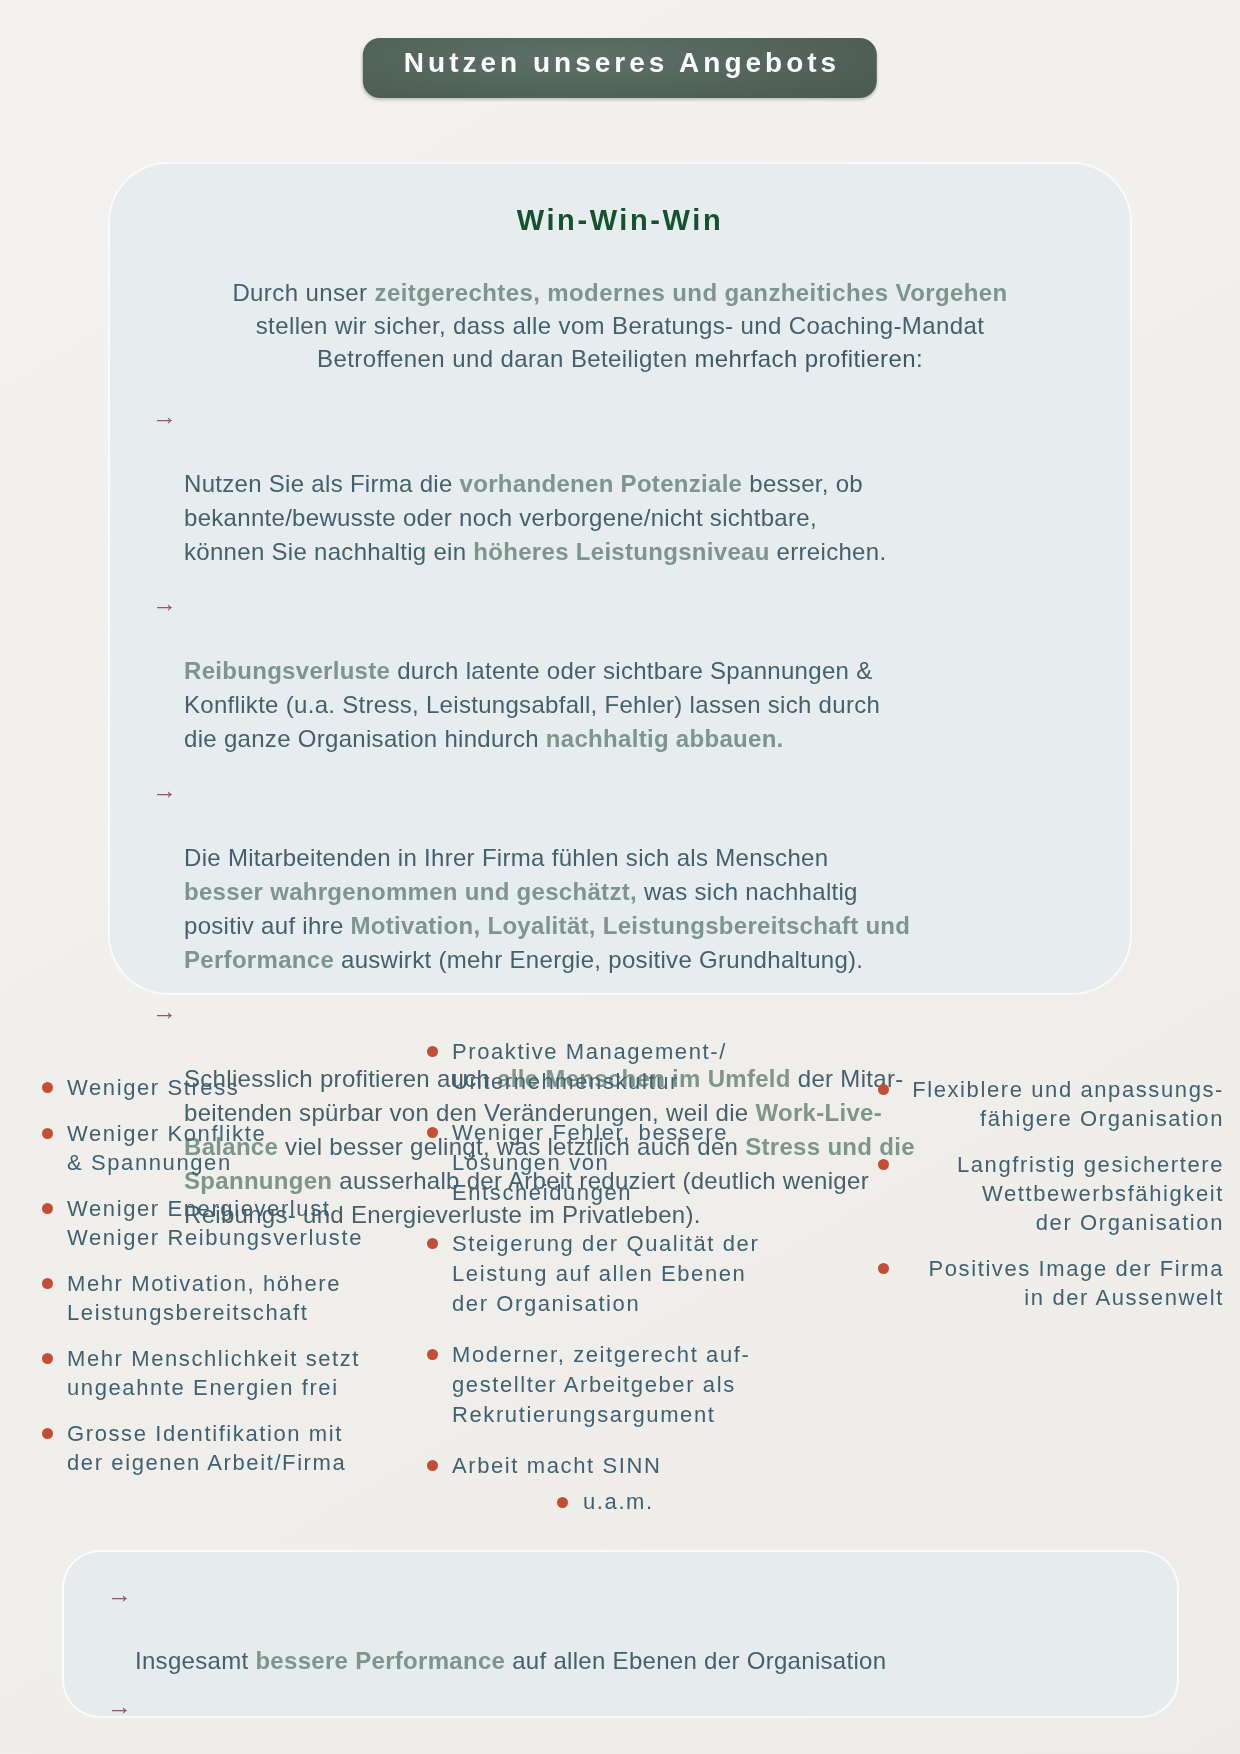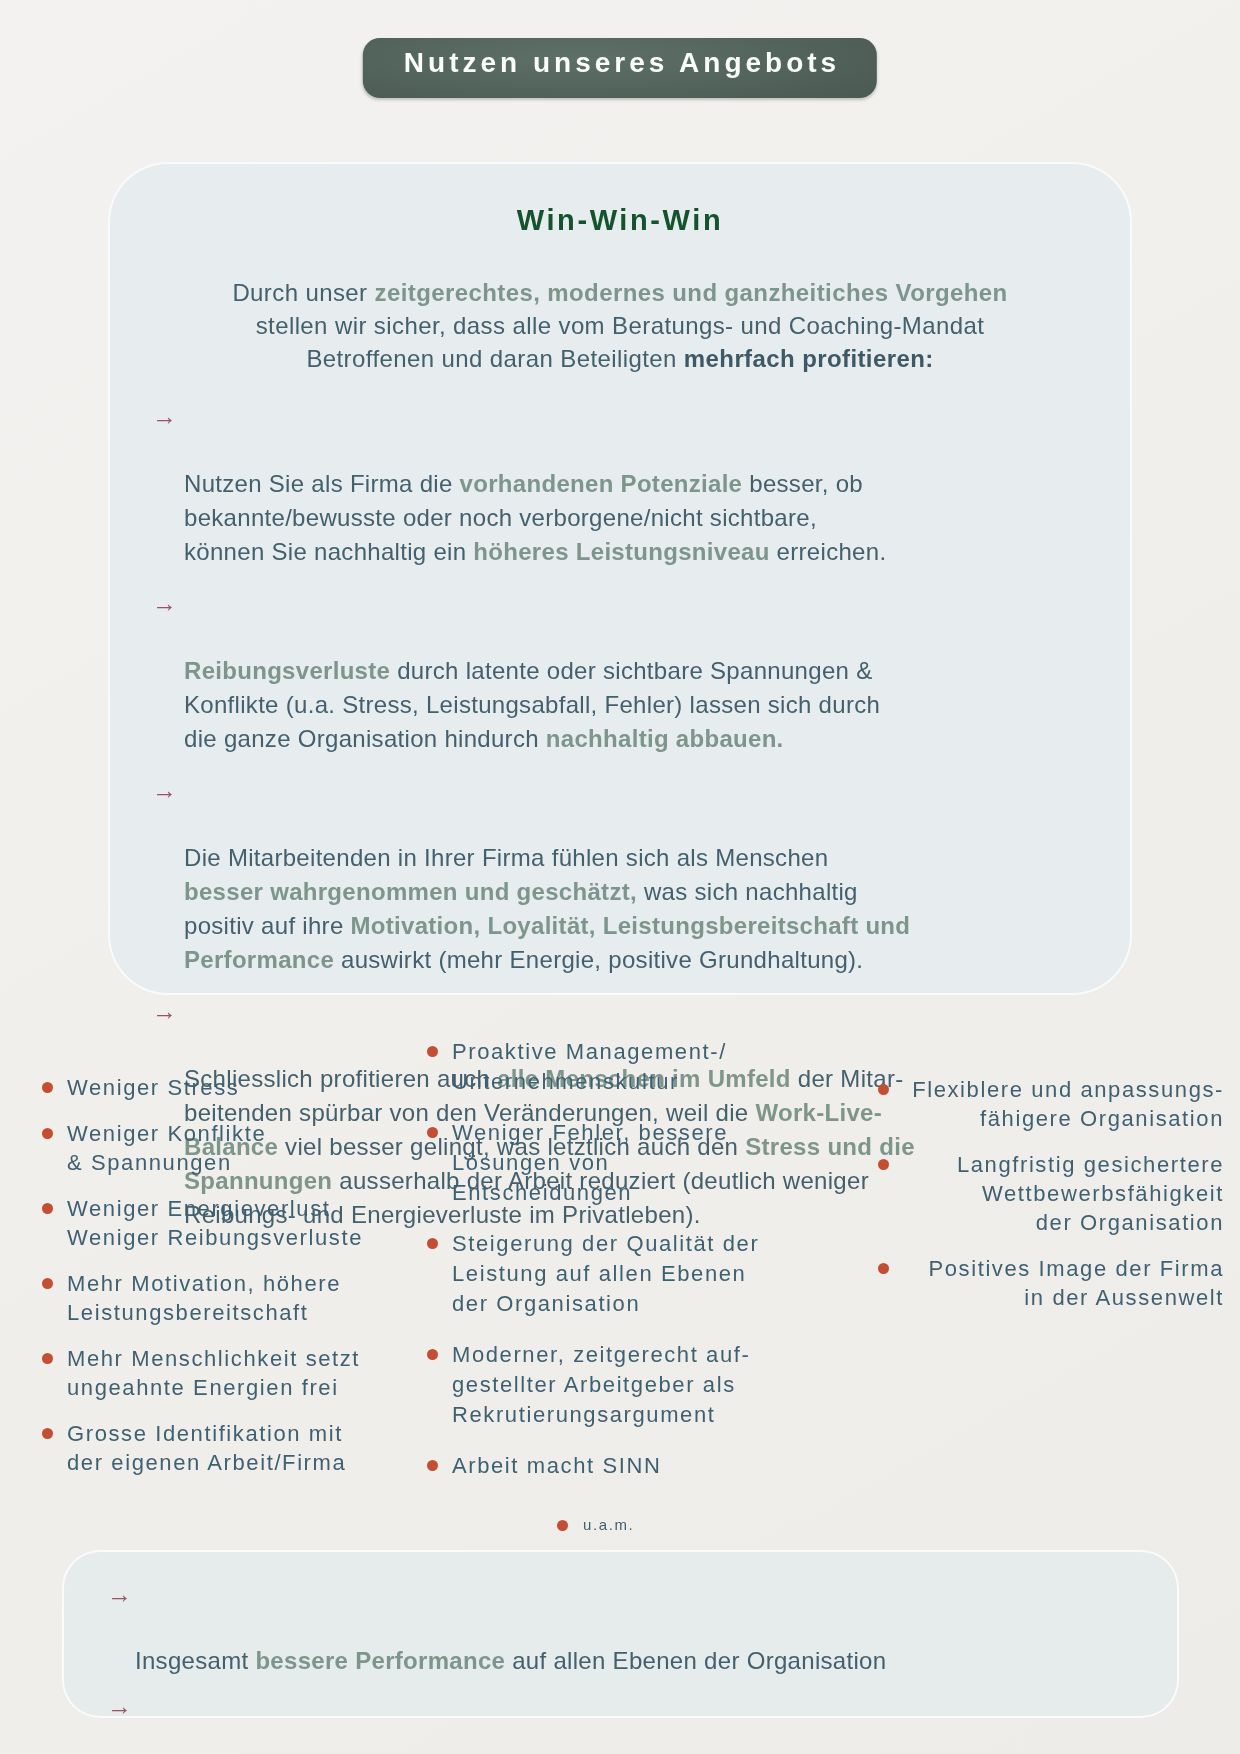"mehrfach profitieren:" .seg-db { font-weight: bold -> normal }
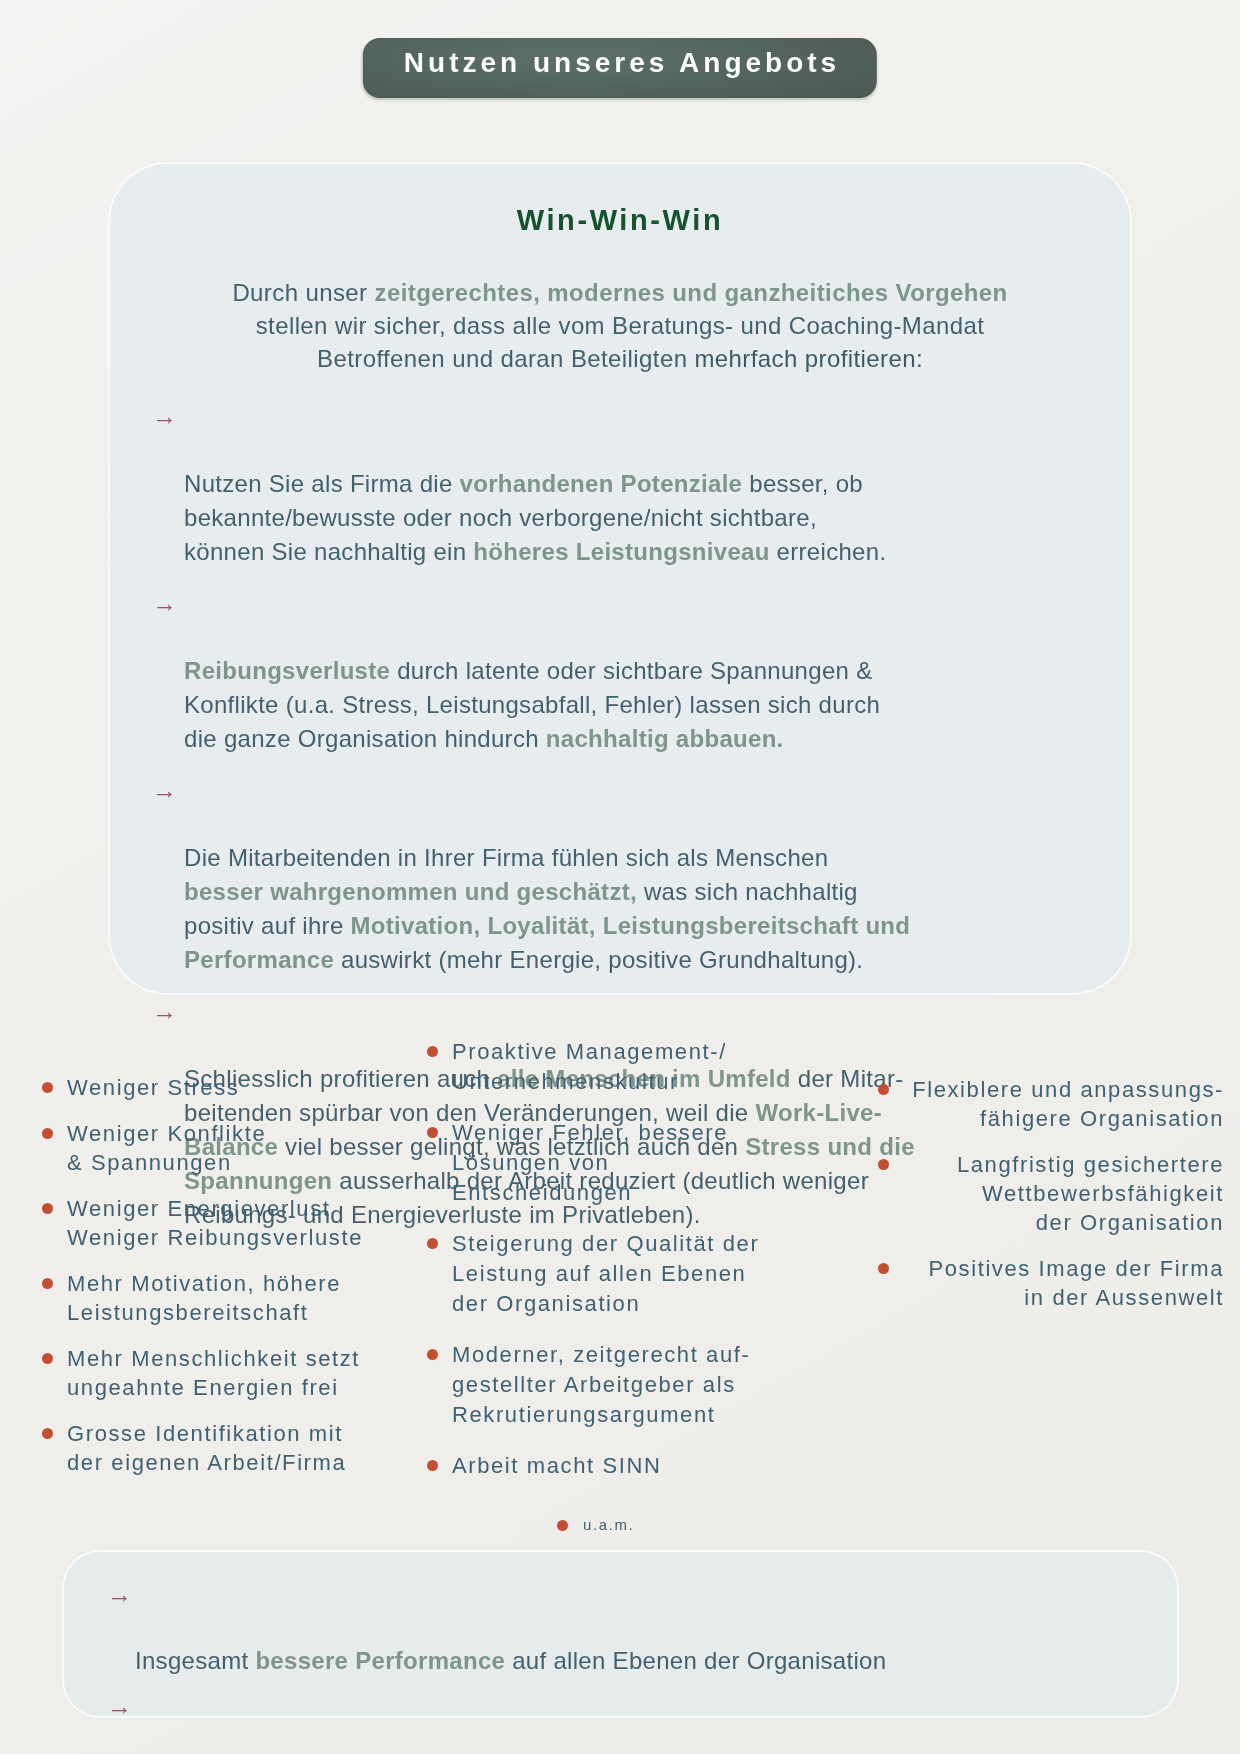"u.a.m." .uam { font-size: 15px -> 22px; margin-top: 23px -> none }
